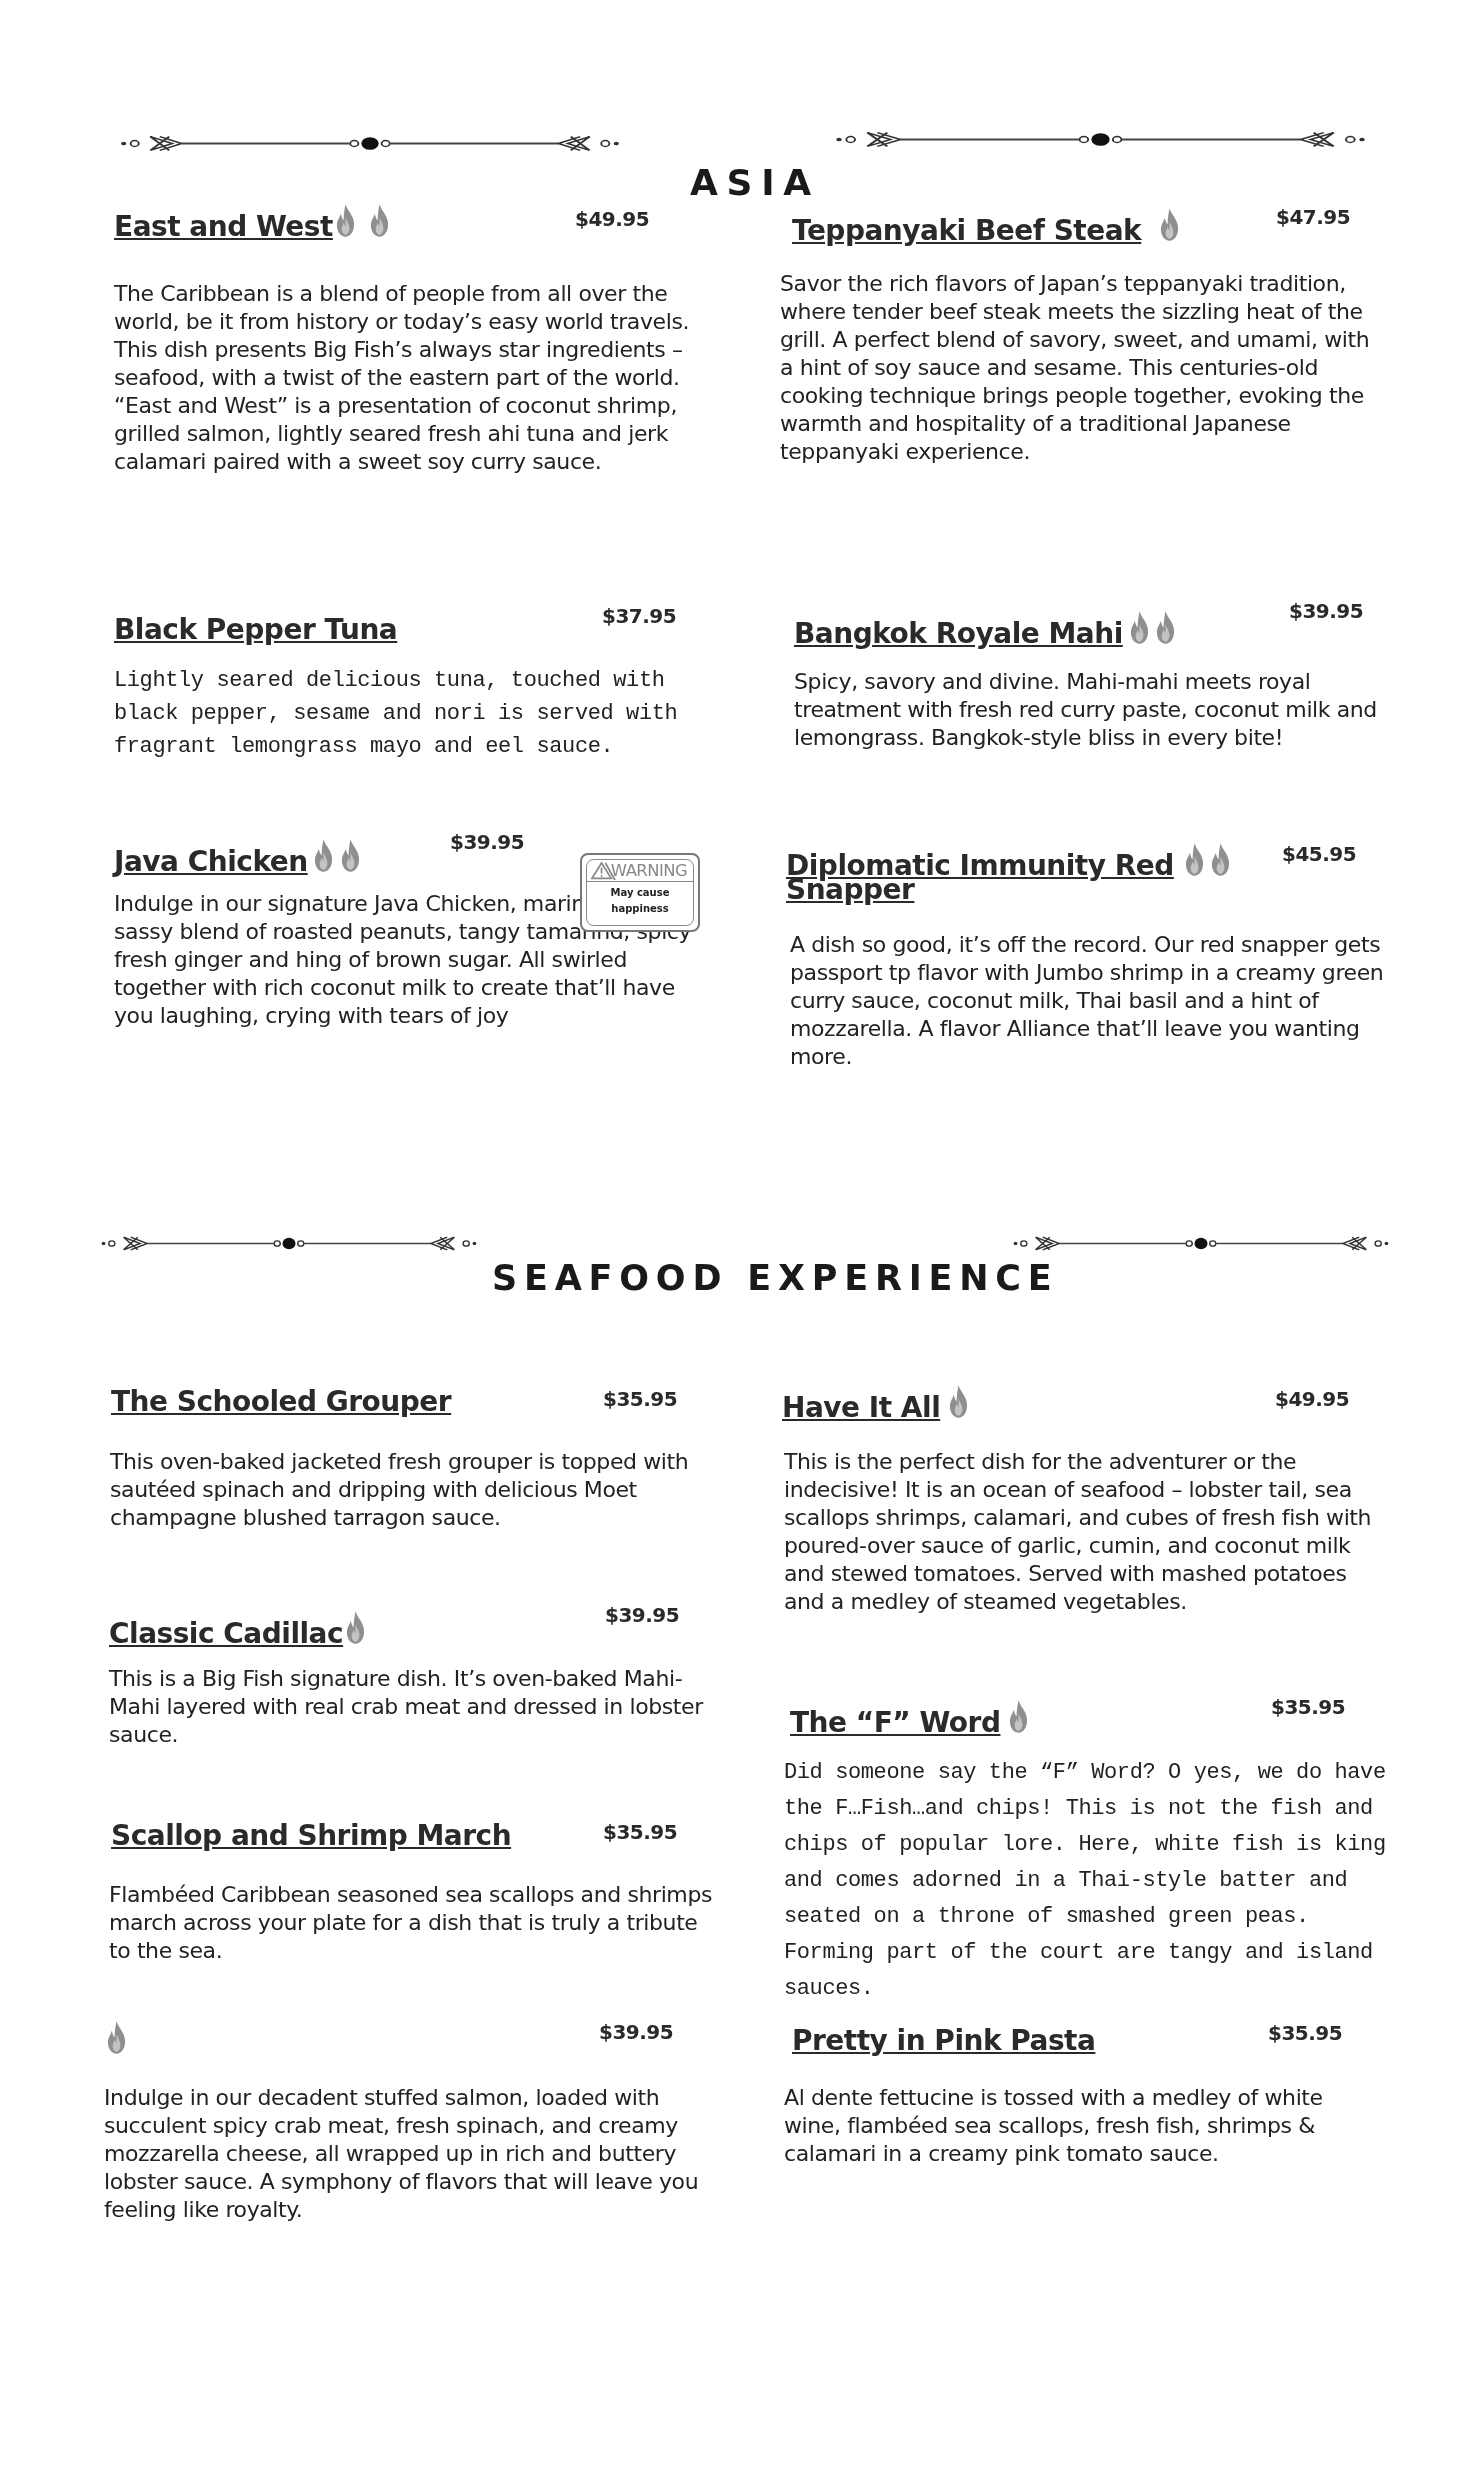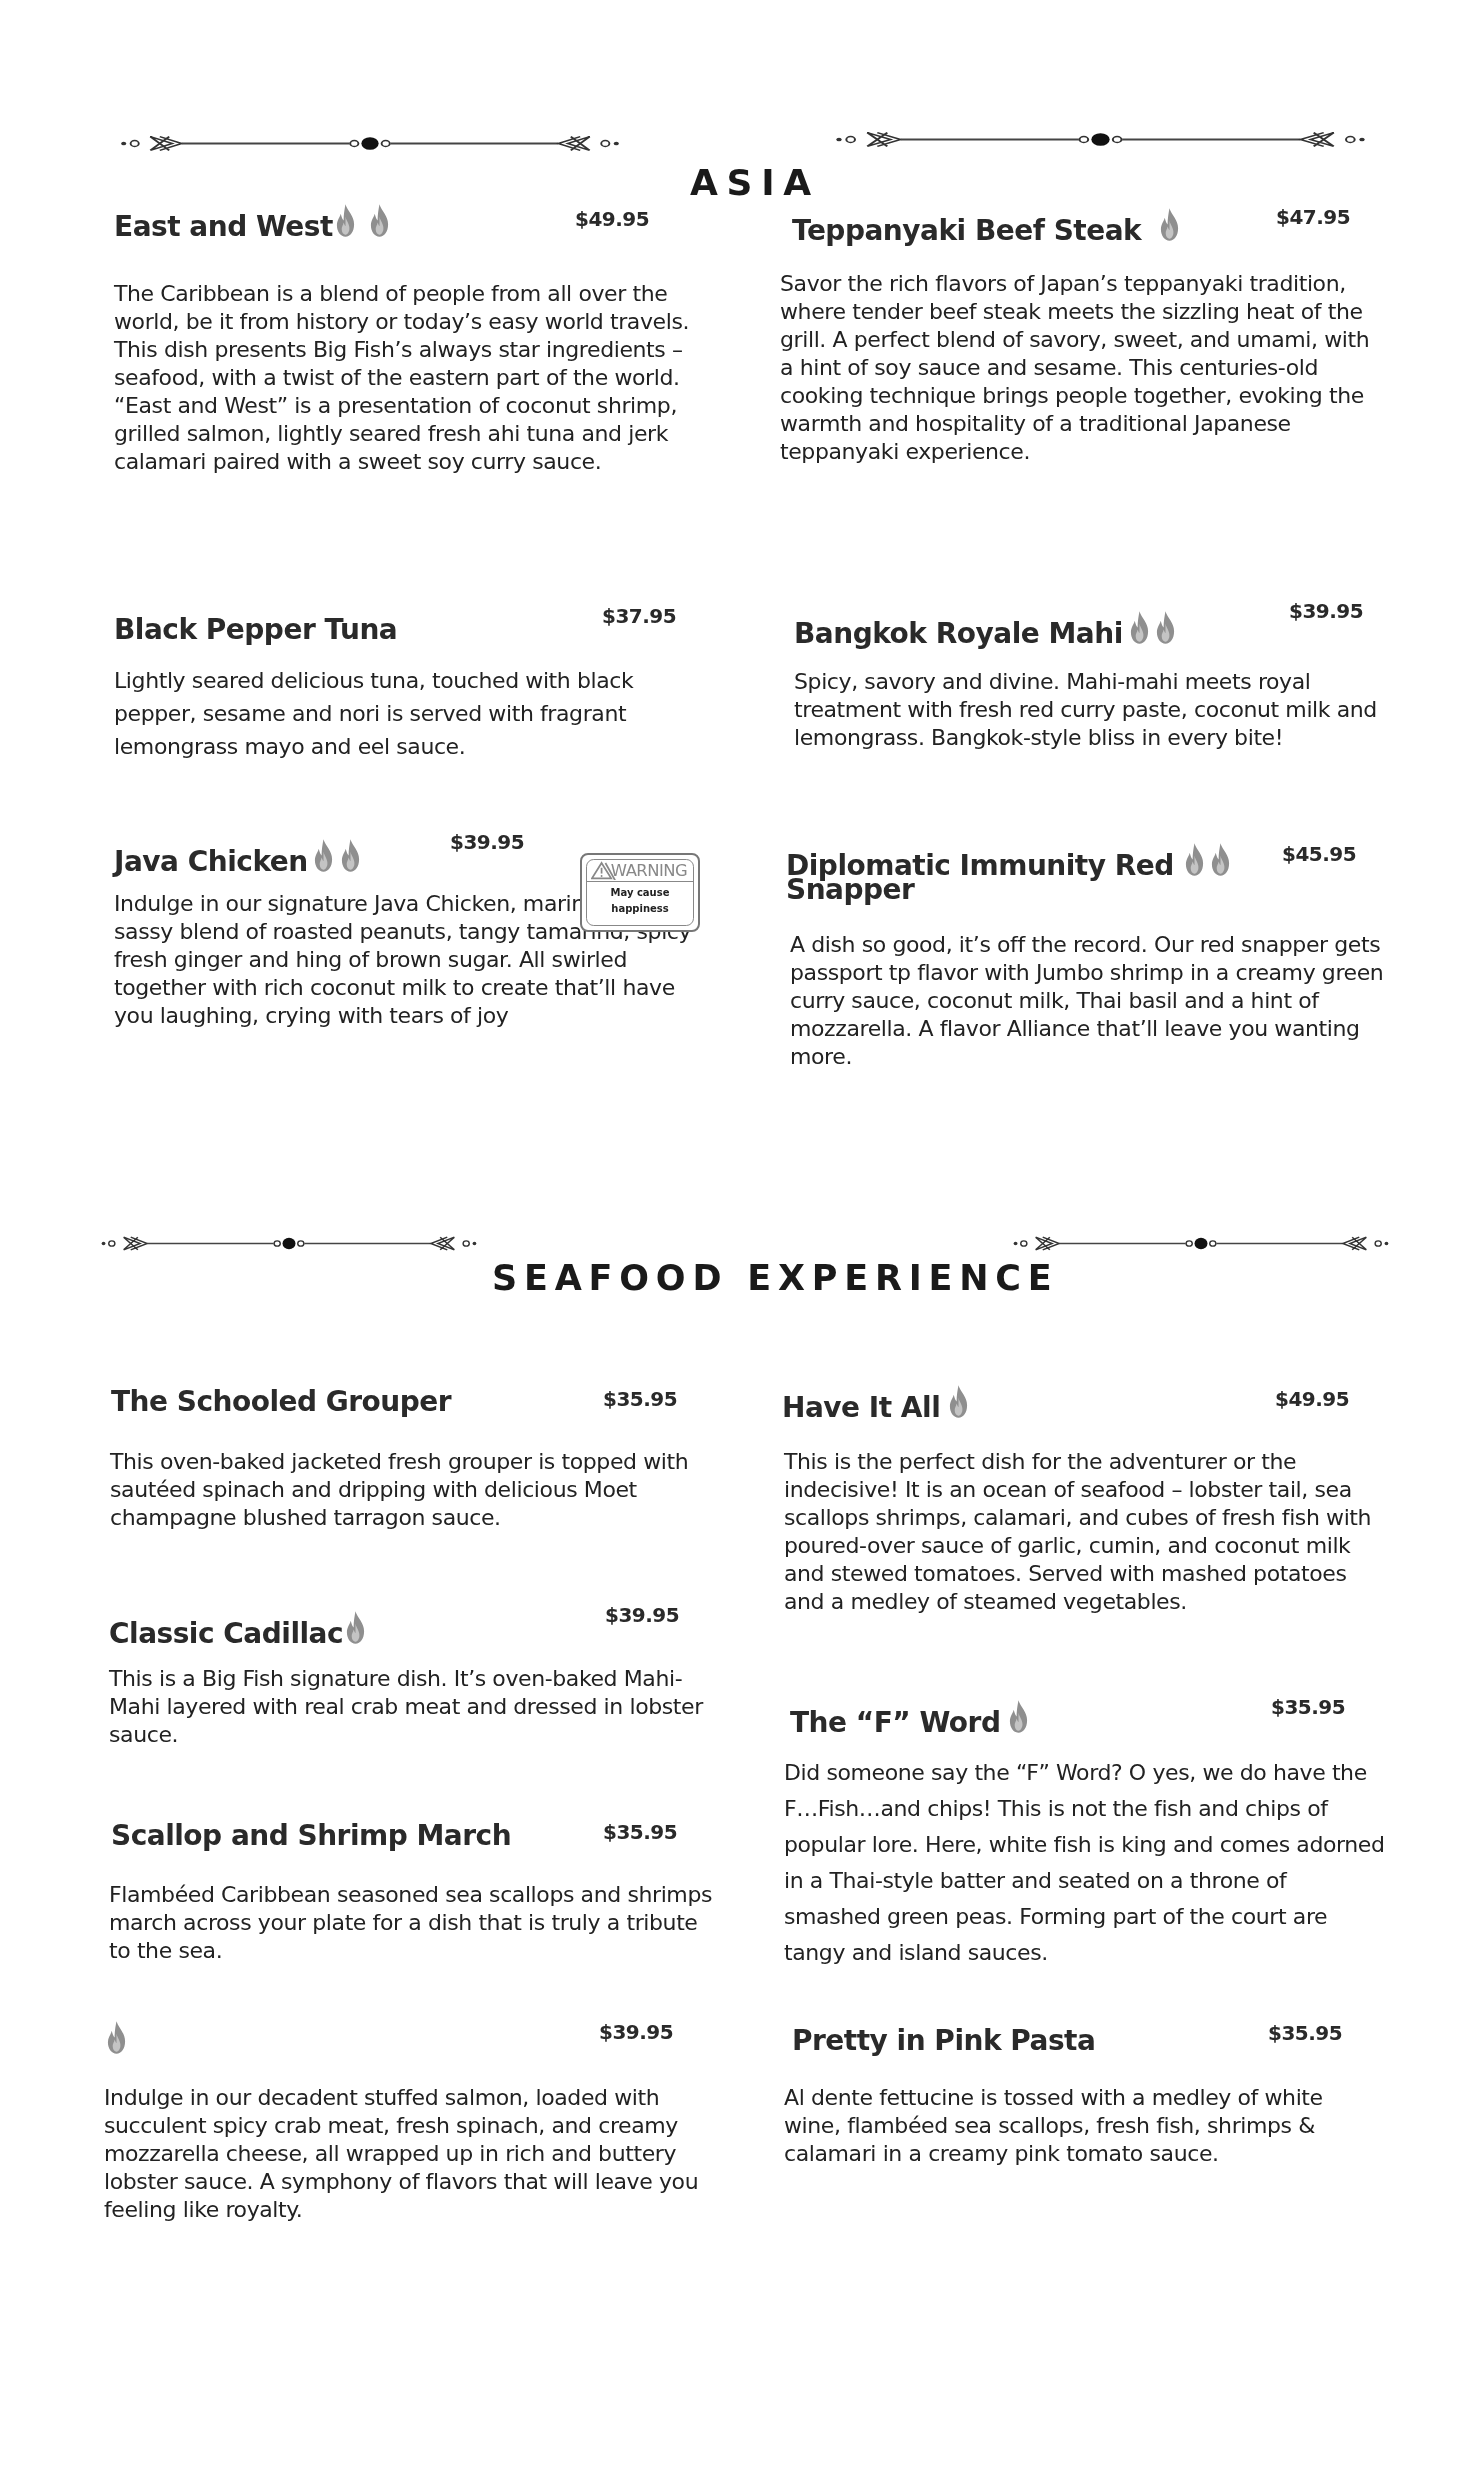"East and West" .dish-name { text-decoration: none -> underline }
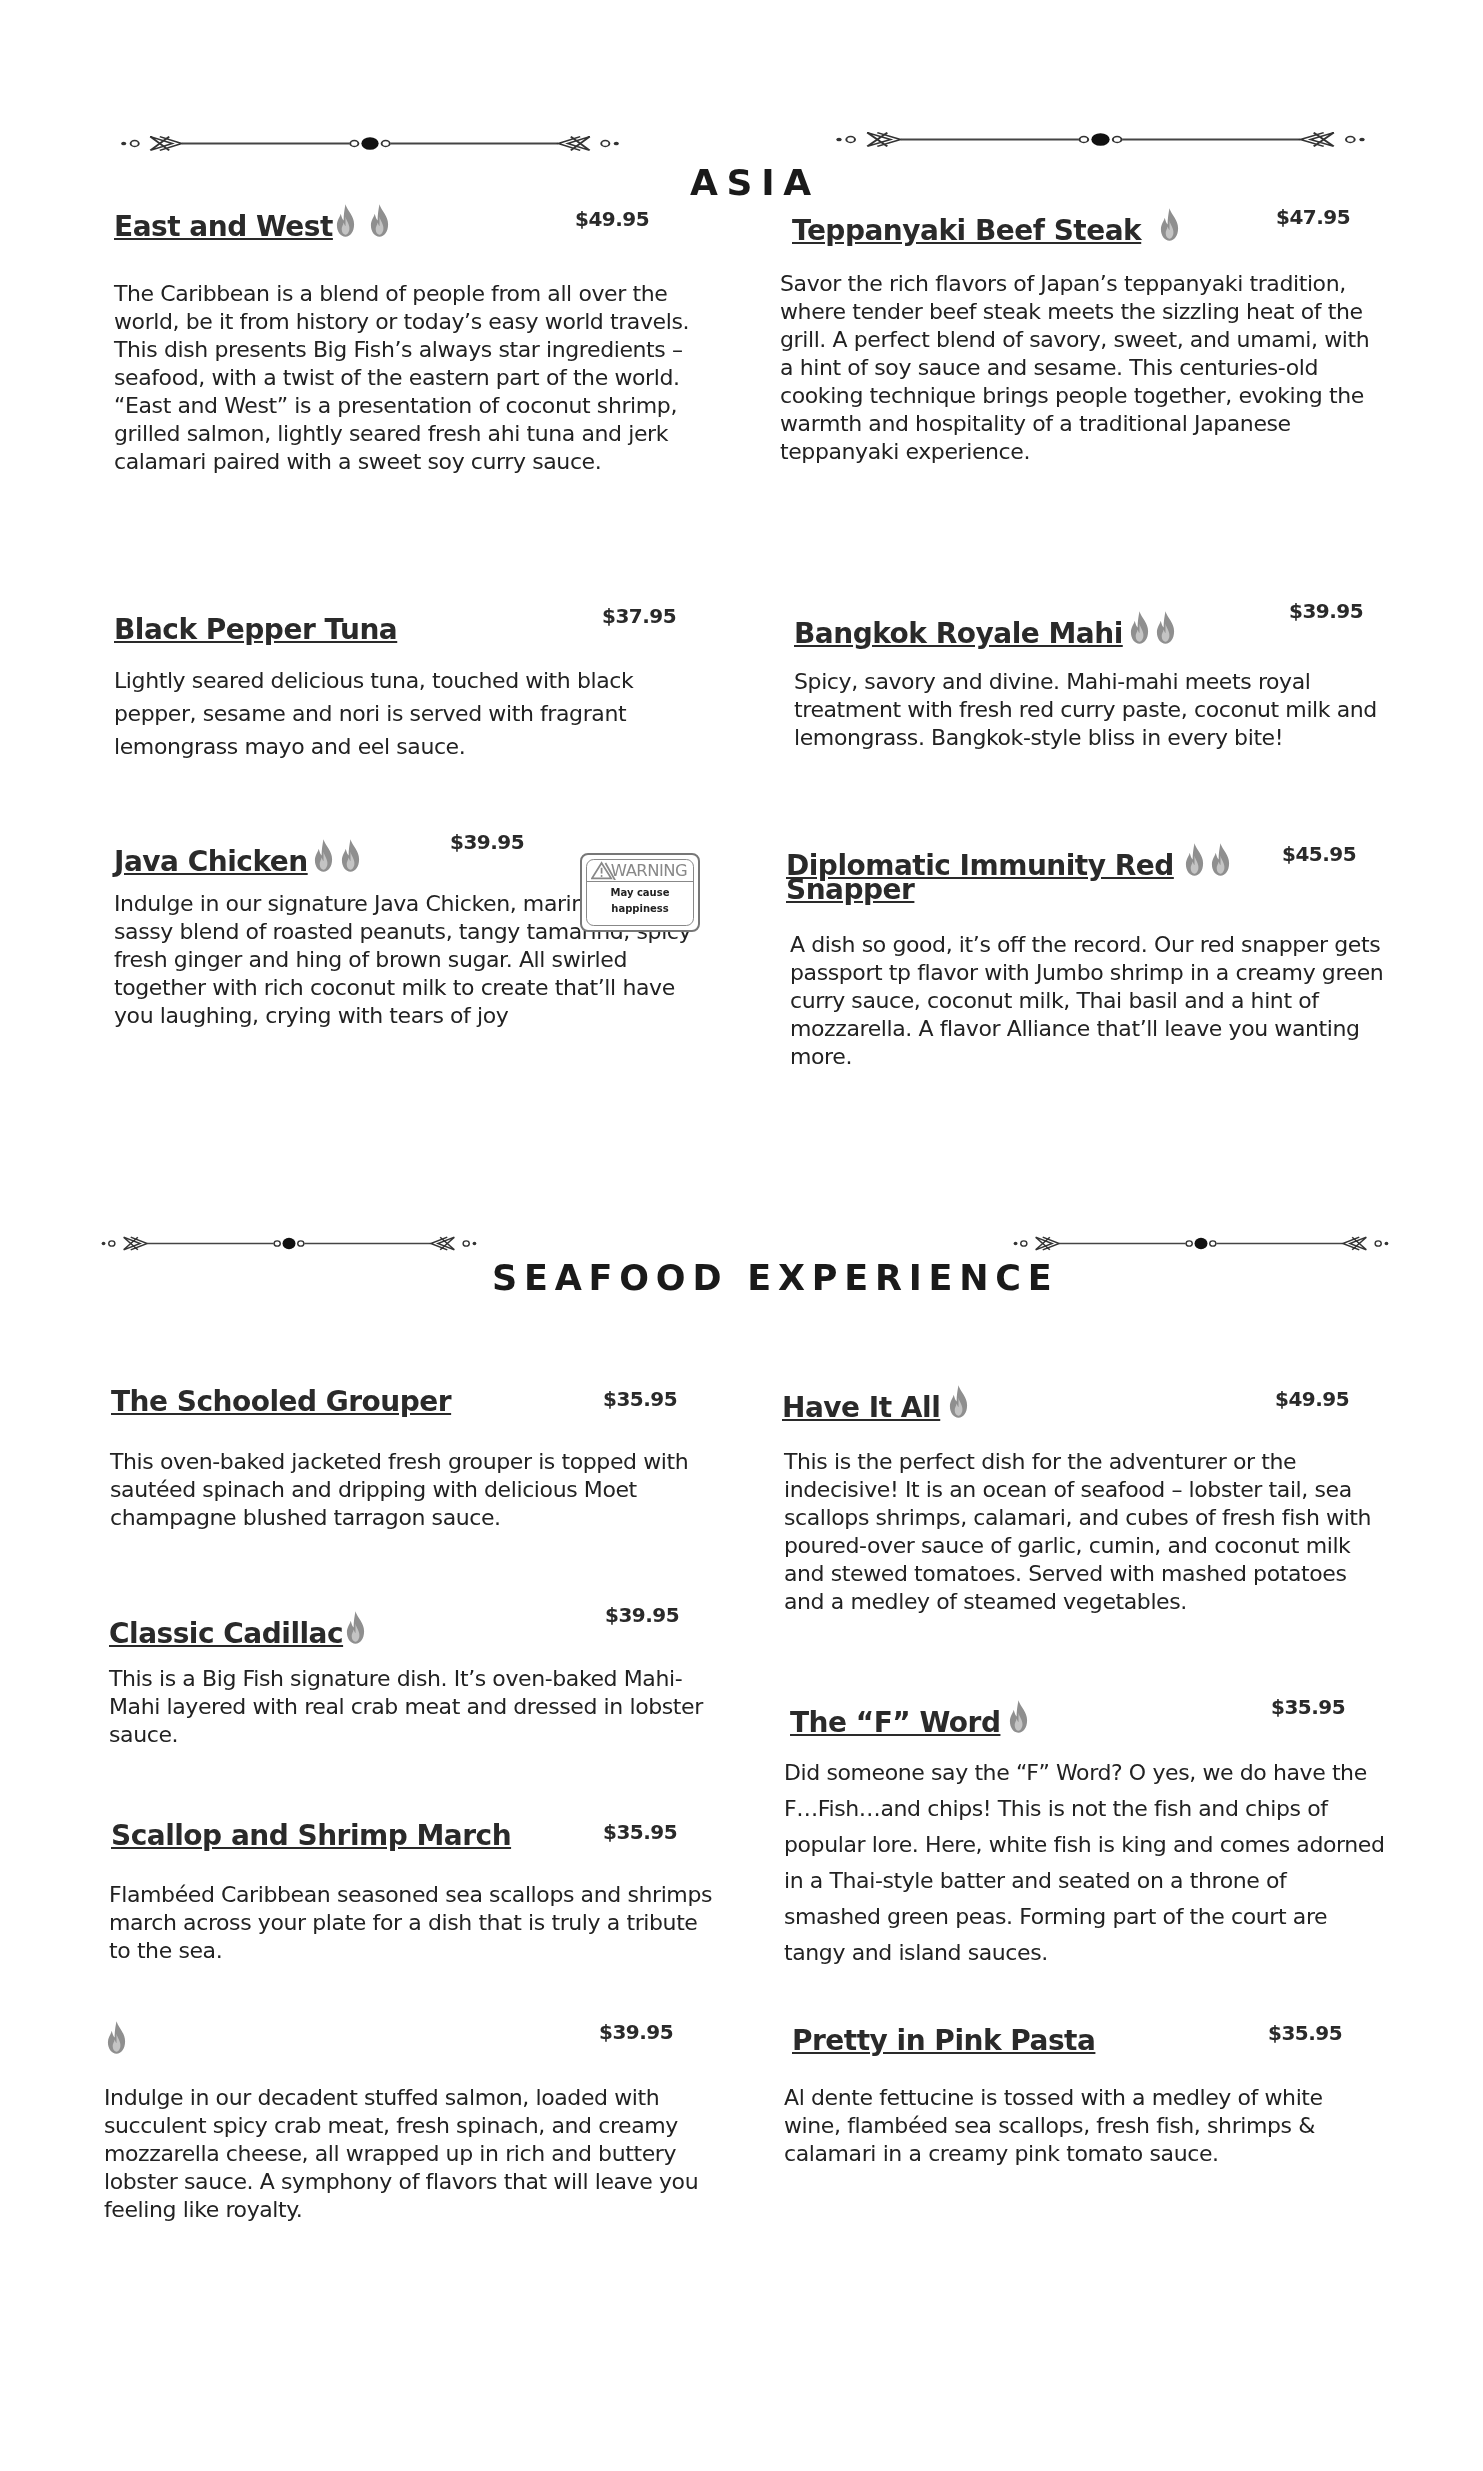"Lightly seared delicious tuna, touched" .desc.loose { font-family: none -> Liberation Mono, monospace }
